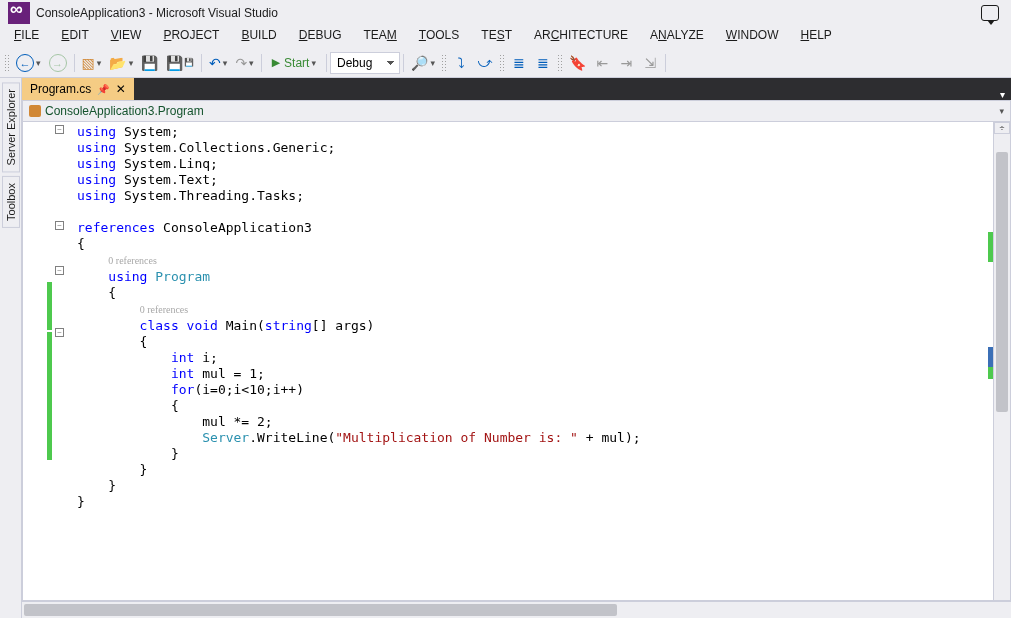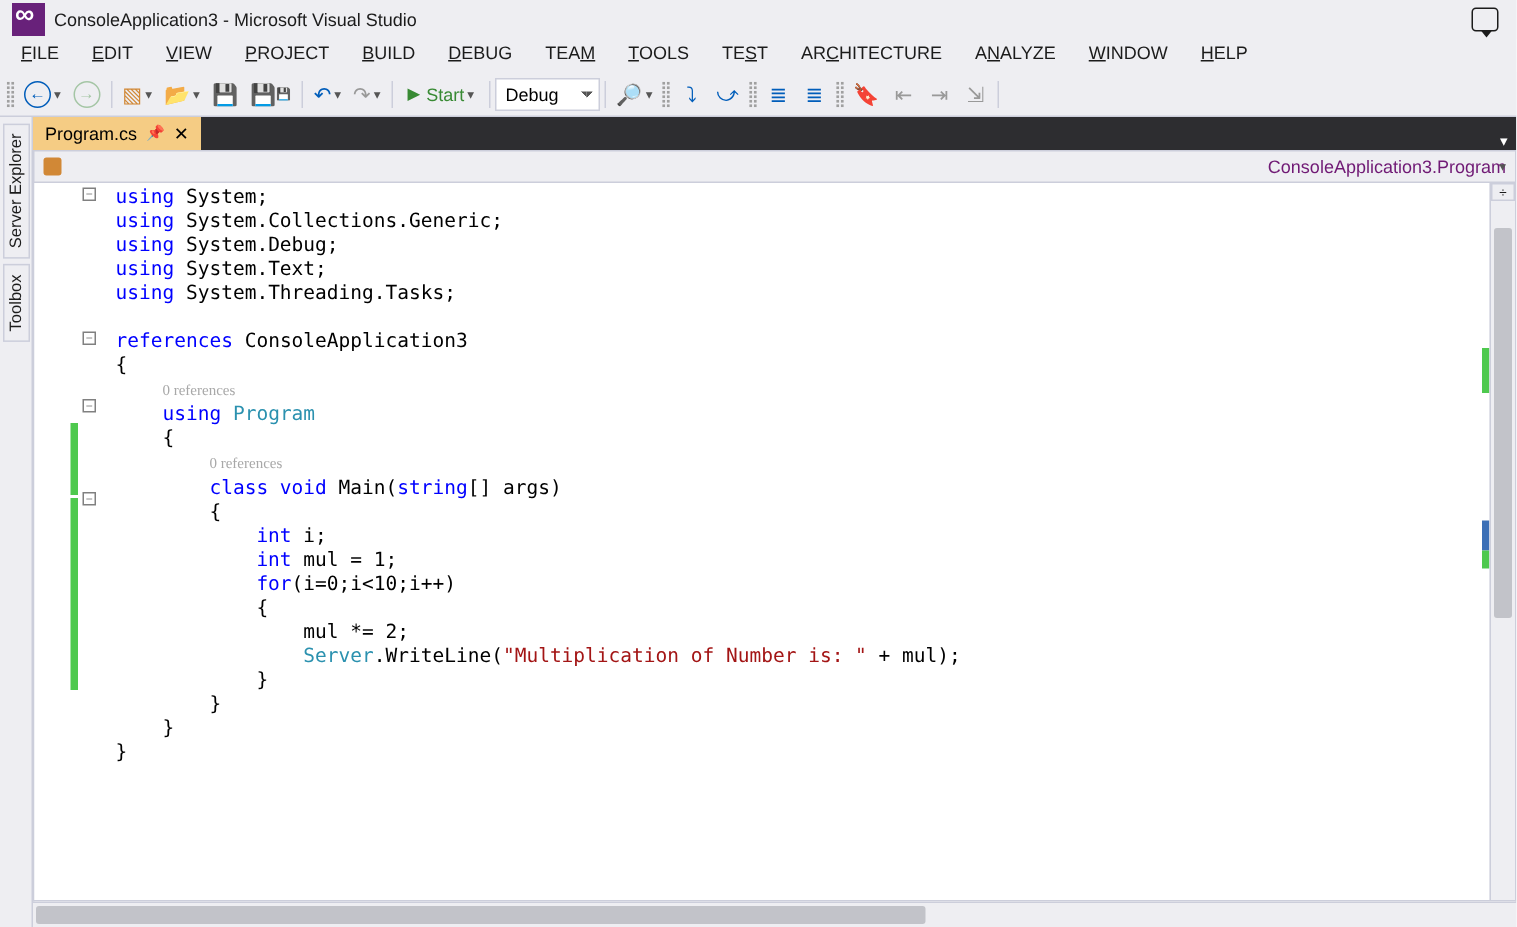"ConsoleApplication3.Program" .nav-combo { color: #701a75 -> #14532d; justify-content: space-between -> none }
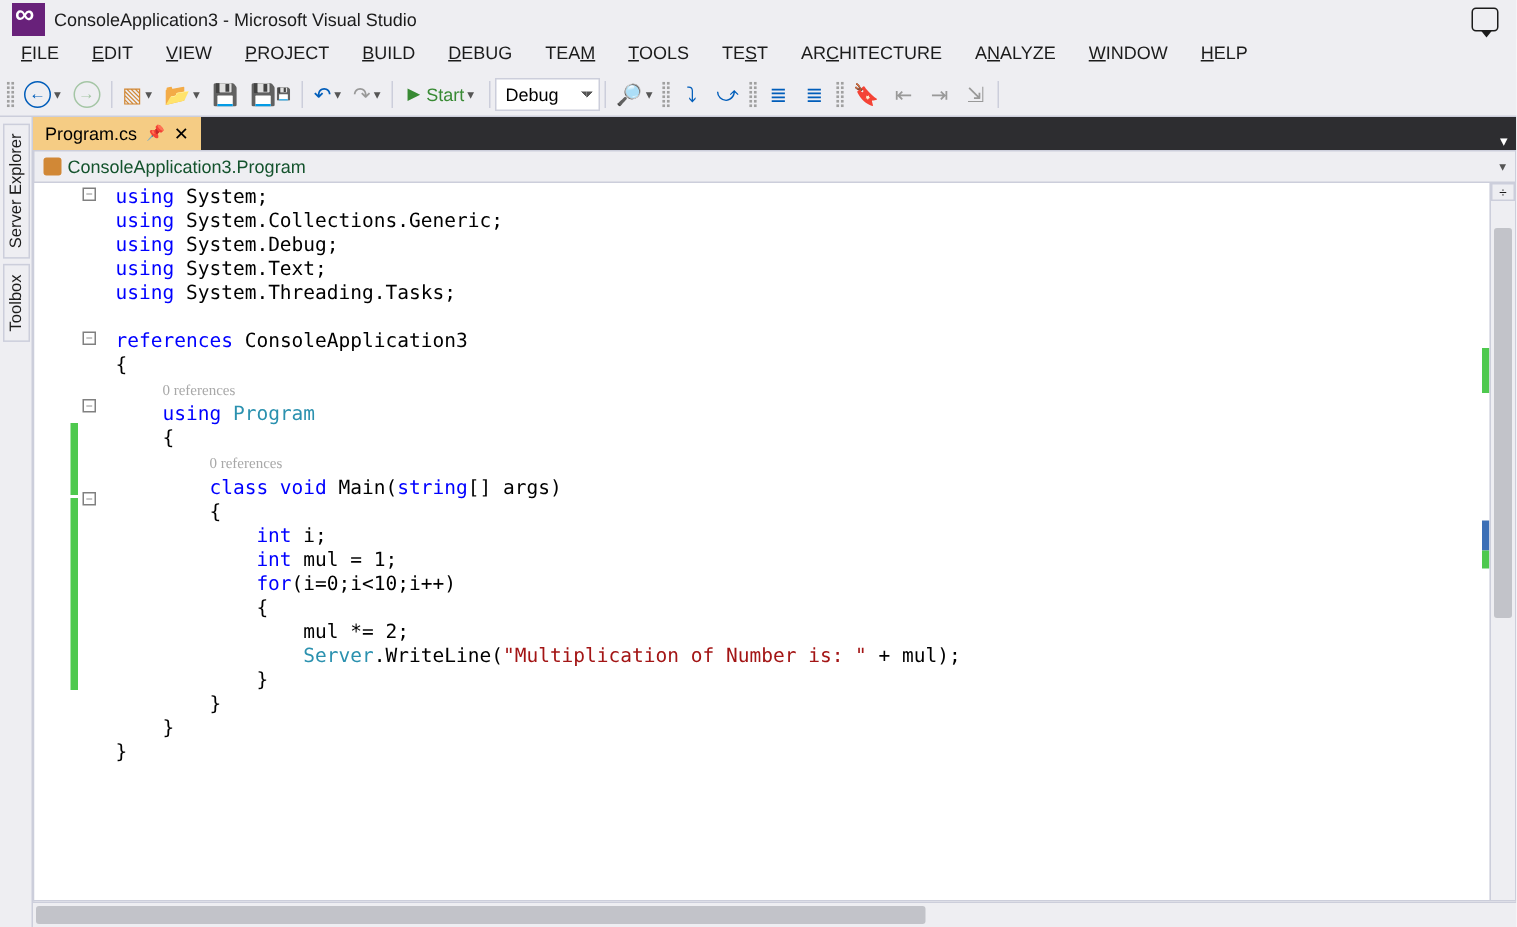"System.Debug;" span { text: System.Debug -> System.Linq }
